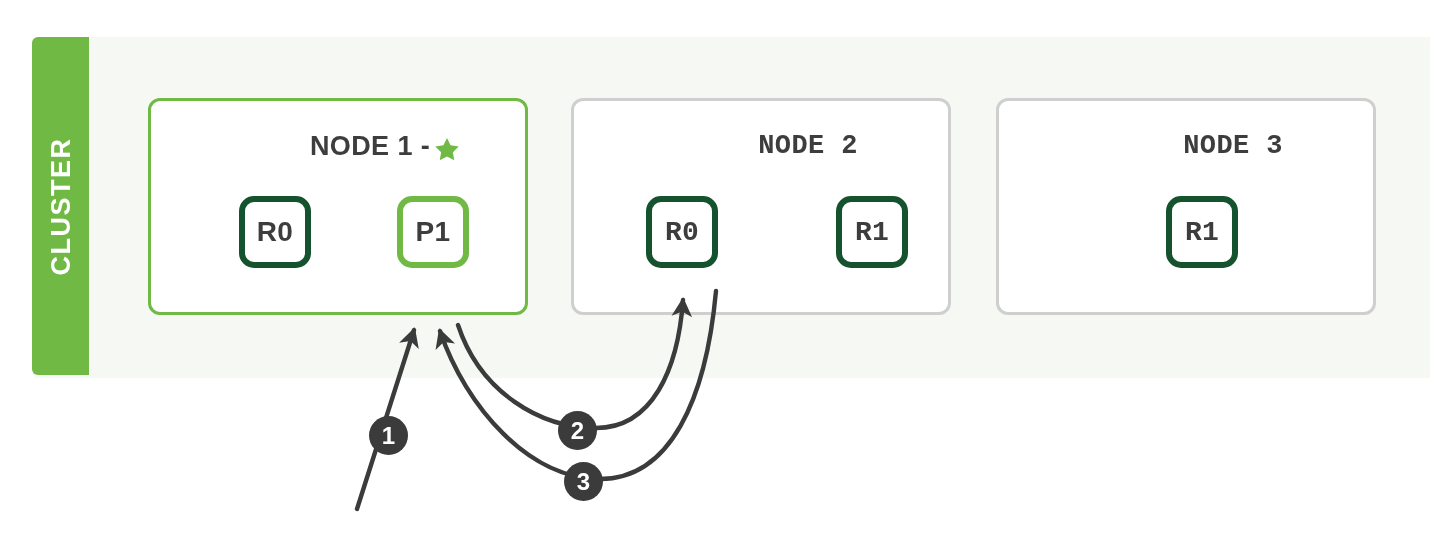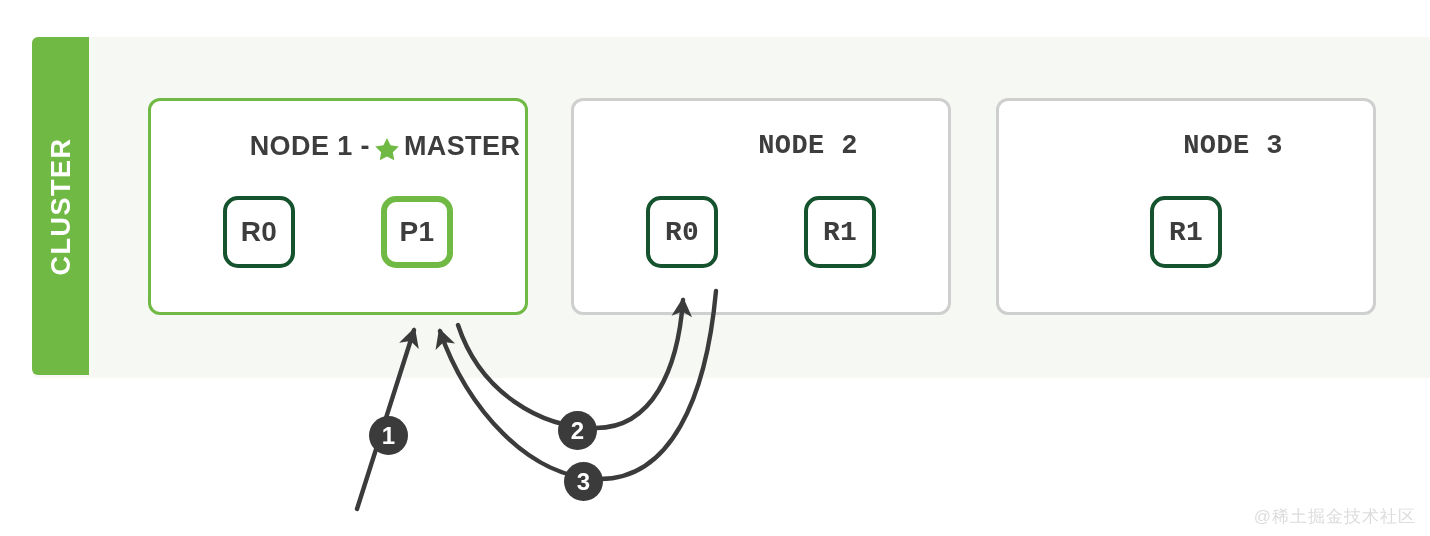"MASTER" span { html: <span>MASTER</span> -> none }
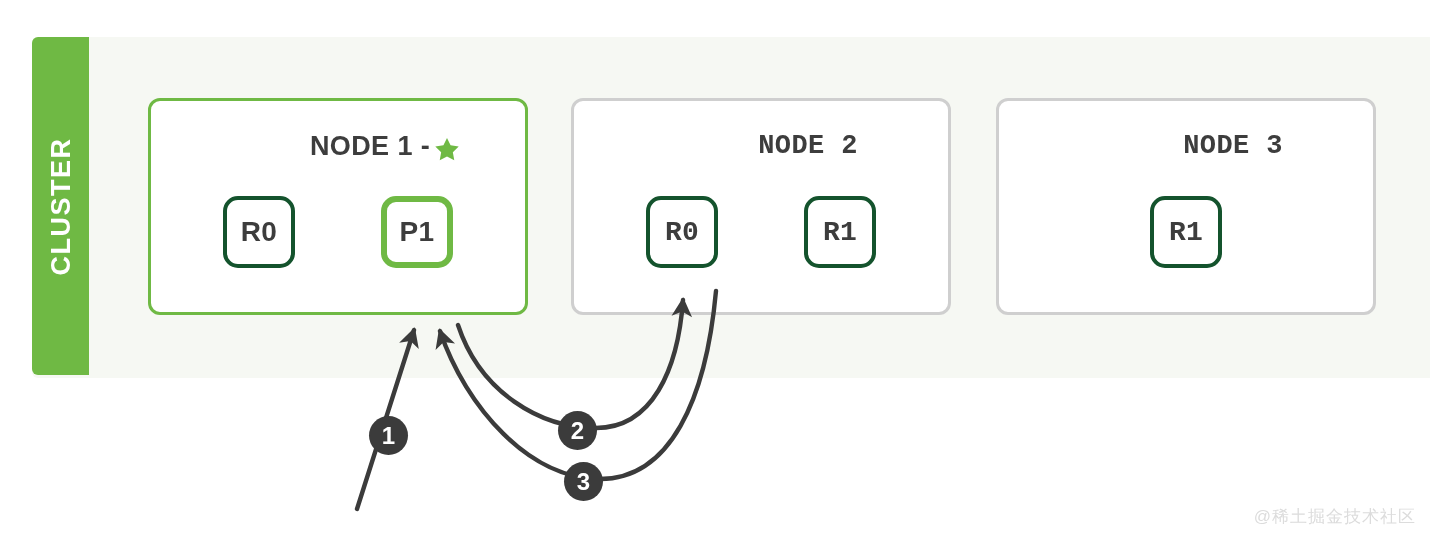"R0" .shard.gray { border: 4px solid #14532d -> 6px solid #14532d; margin-left: none -> 32px }
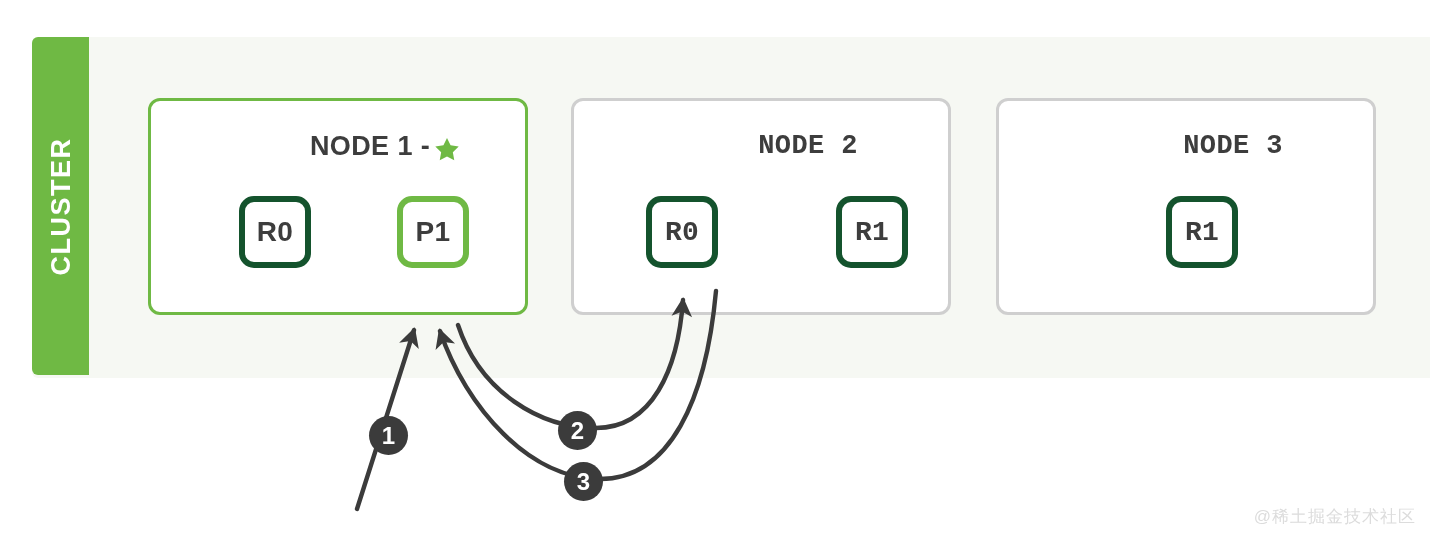"@稀土掘金技术社区" div.watermark { html: <div>@稀土掘金技术社区</div> -> none }
